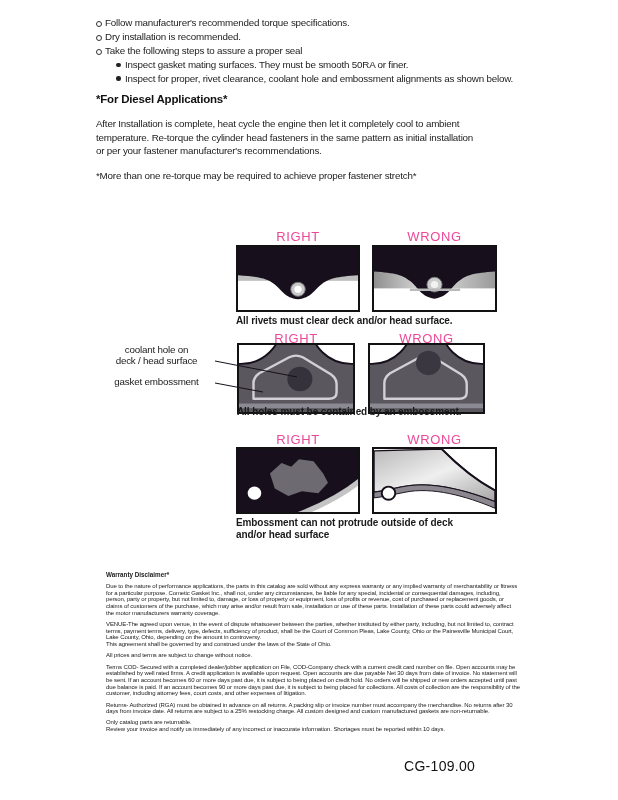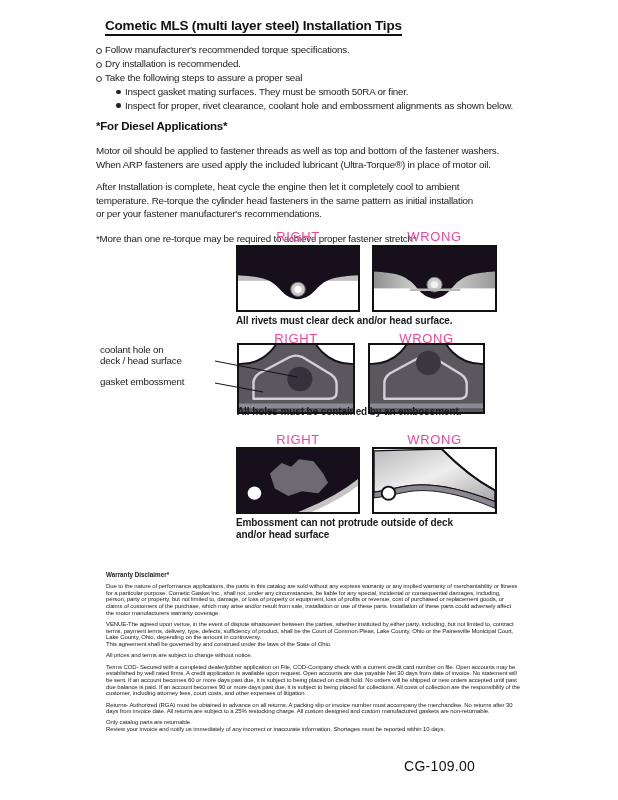"Cometic MLS (multi layer steel)" h1.doc-title { html: <h1>Cometic MLS (multi layer steel) Installation Tips</h1> -> none }
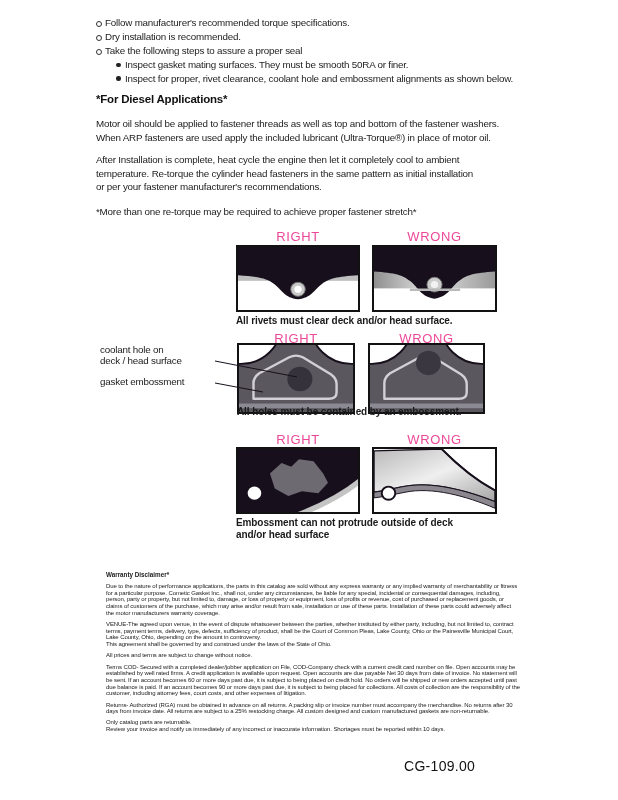"Motor oil should be applied" p.para { html: <p>Motor oil should be applied to fastener threads as well as top and bottom of the fastener washers. When ARP fasteners are used apply the included lubricant (Ultra-Torque®) in place of motor oil.</p> -> none }
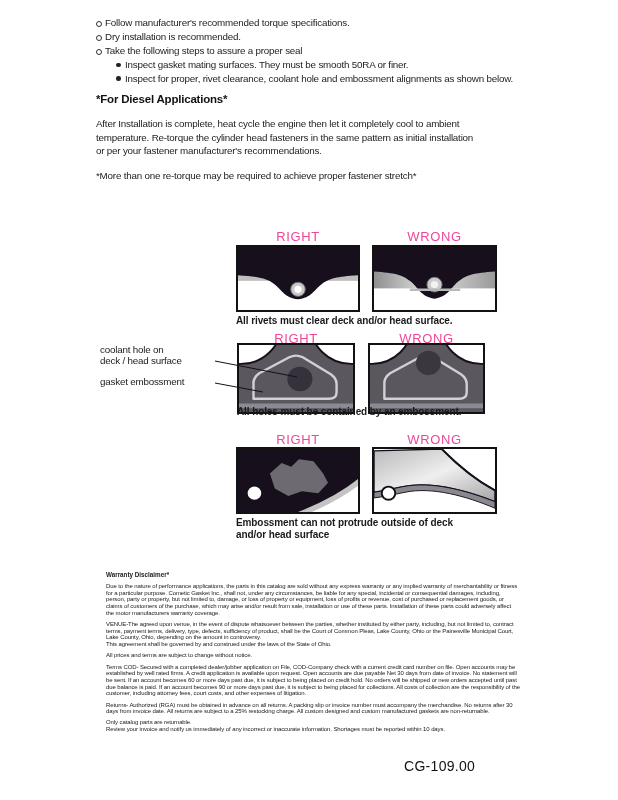"coolant hole on" .callout { text-align: left -> center }
